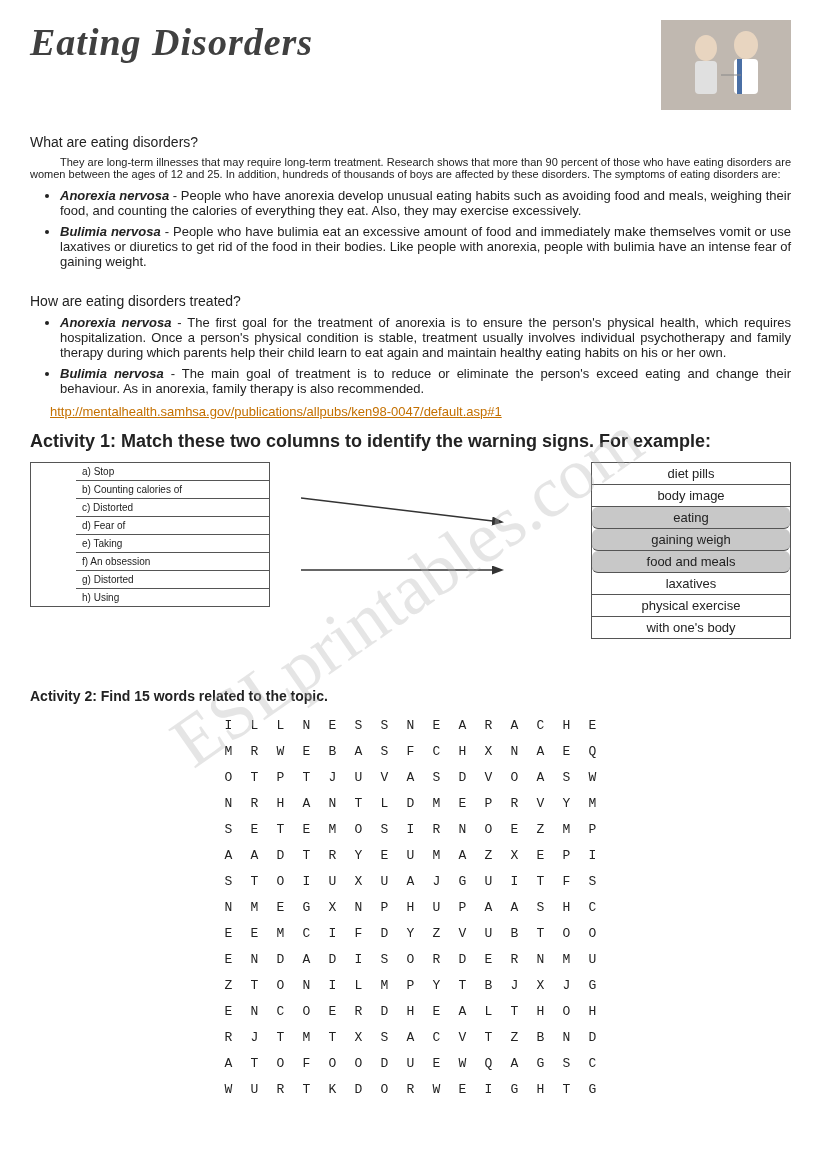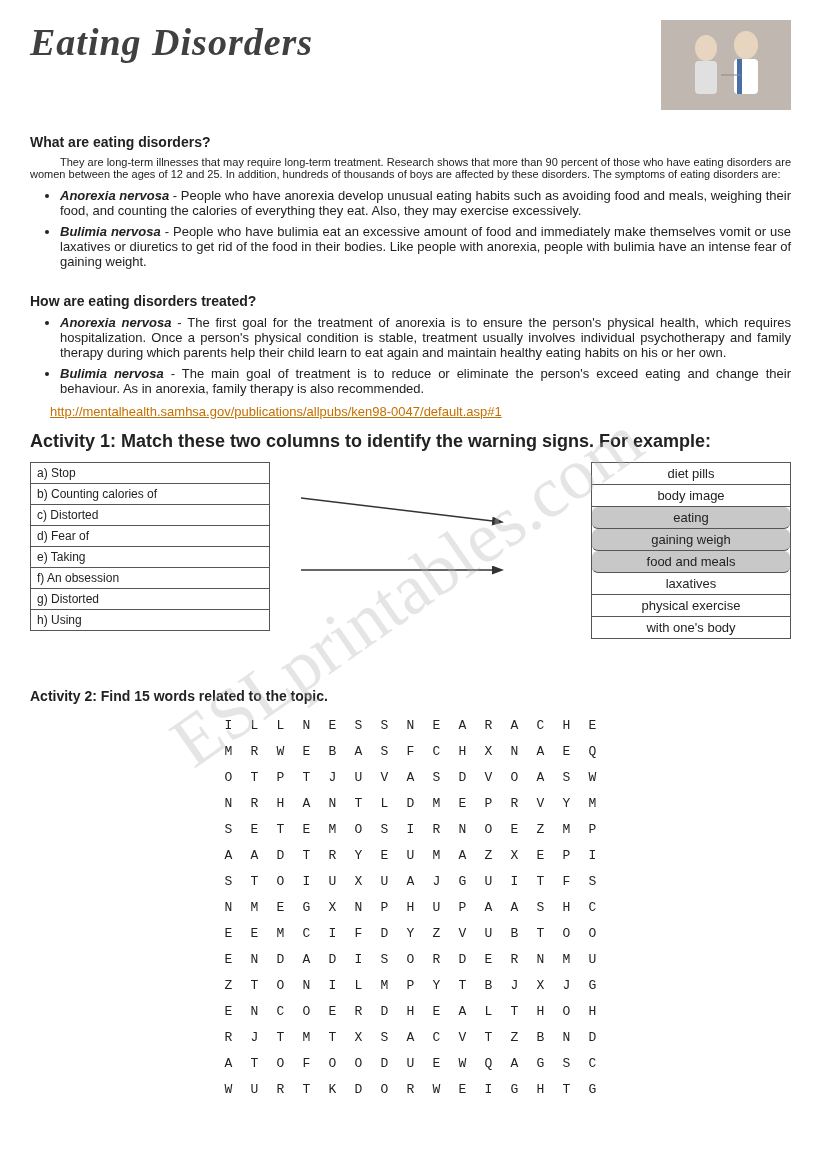"What are eating disorders?" .section-heading { font-weight: bold -> normal }
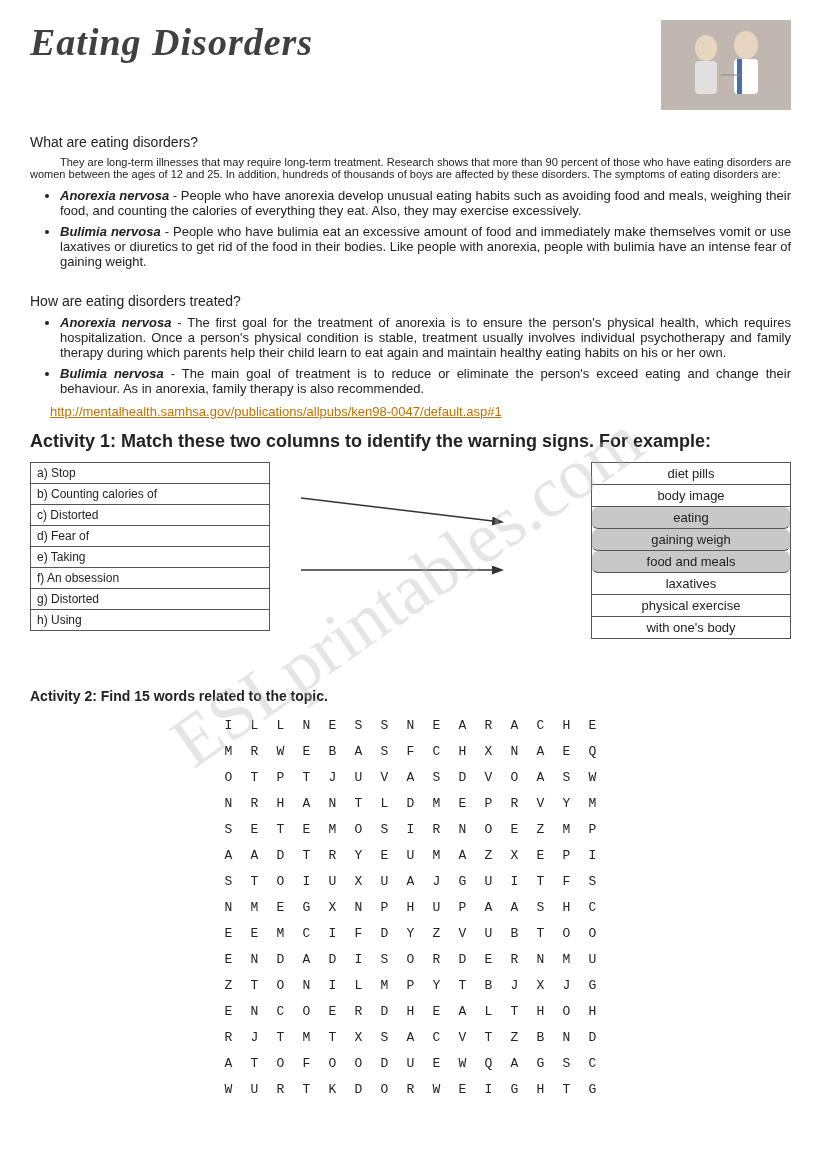"a) Stop" .left-col { font-size: 12px -> 10px; padding-left: none -> 45px }
